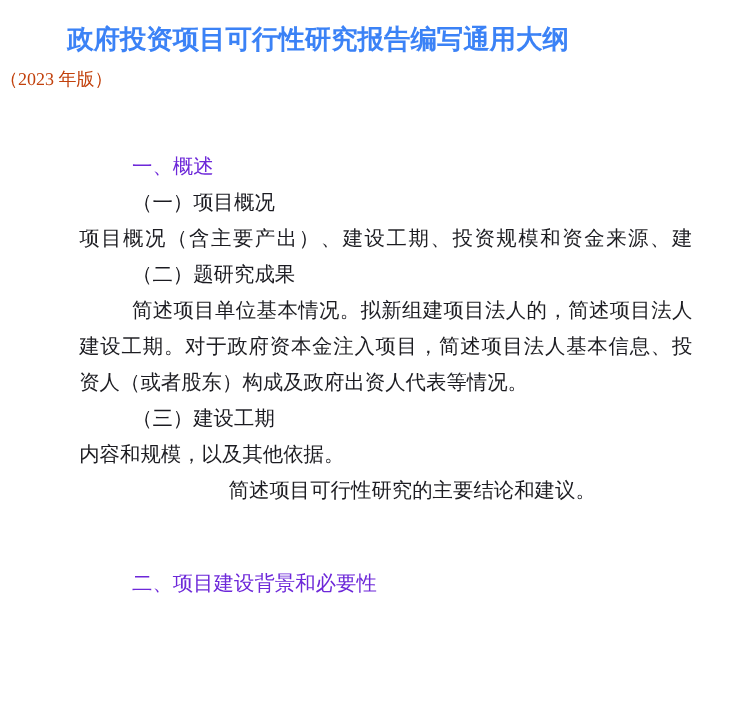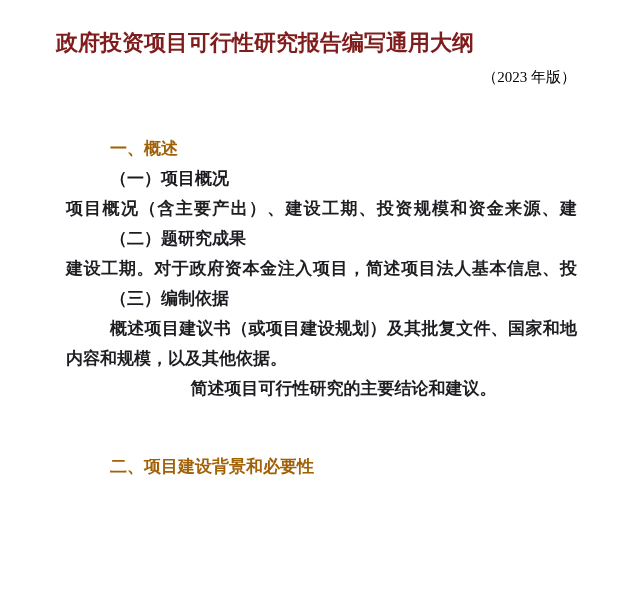"政府投资项目可行性研究报告编写通用大纲" .doc-title { color: #7f1d1d -> #3b82f6; margin-top: 30px -> 20px }
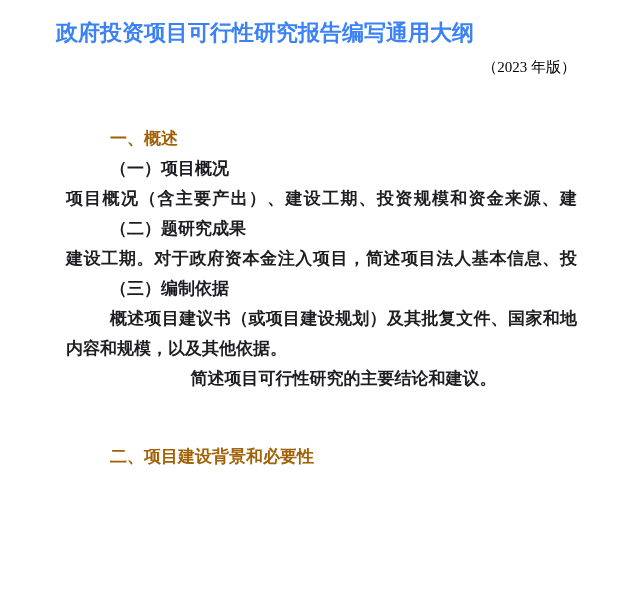"（2023 年版）" .doc-subtitle { color: #000000 -> #c2410c; text-align: right -> left }
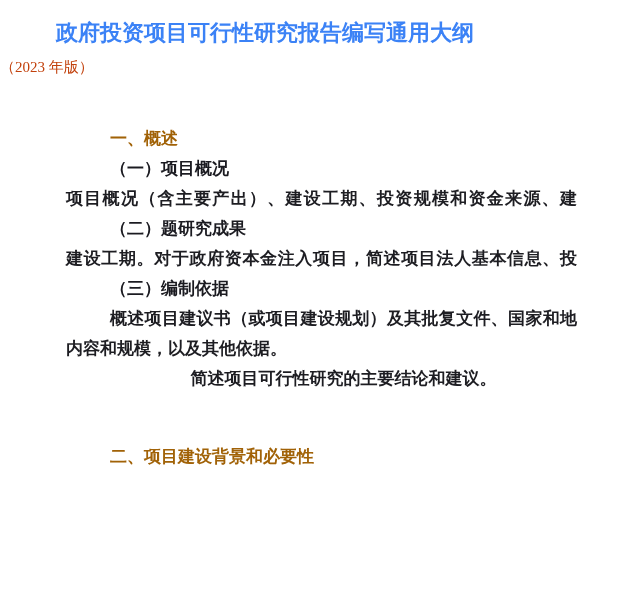"一、概述" .h1 { color: #a16207 -> #6d28d9; font-weight: 700 -> 400 }
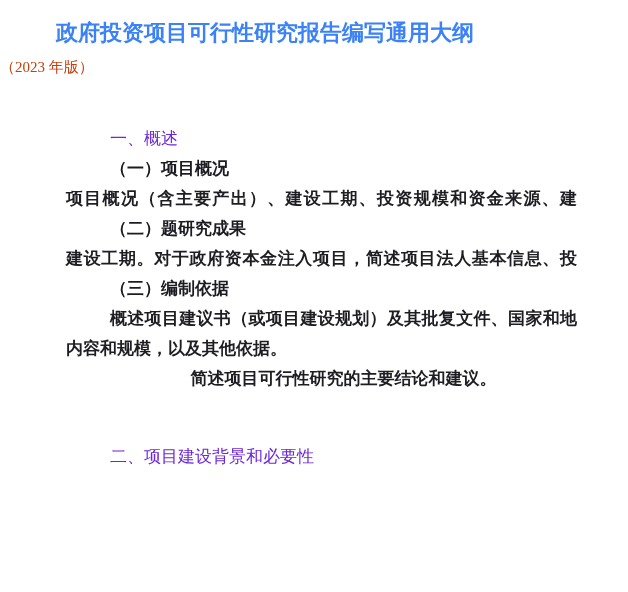"（一）项目概况" .line { font-weight: bold -> none }
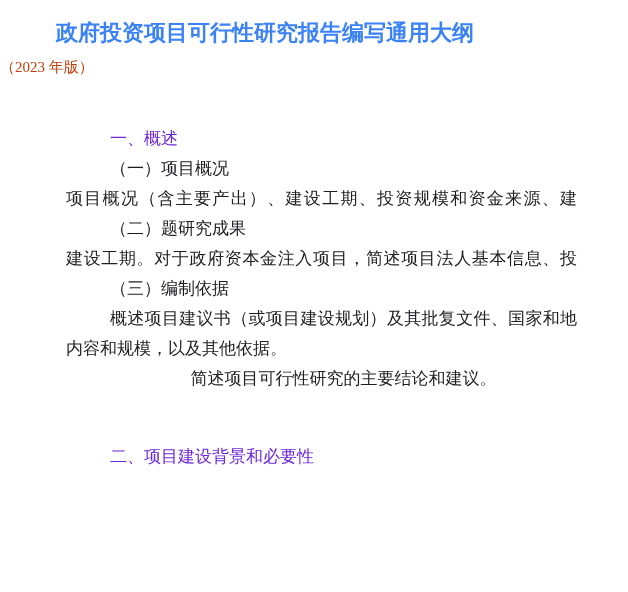"简述项目单位基本情况。拟新组建项目法人的，简述项目法人" div.line { html: none -> <div>简述项目单位基本情况。拟新组建项目法人的，简述项目法人</div> }
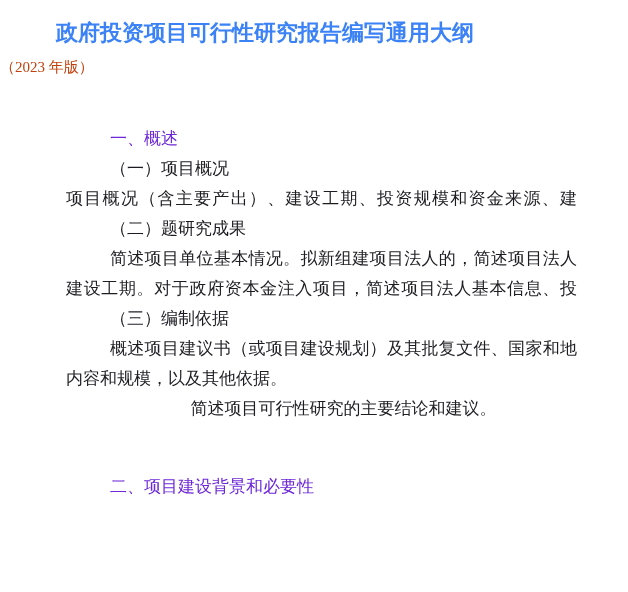"资人（或者股东）构成及政府出资人代表等情况。" div.line { html: none -> <div>资人（或者股东）构成及政府出资人代表等情况。</div> }
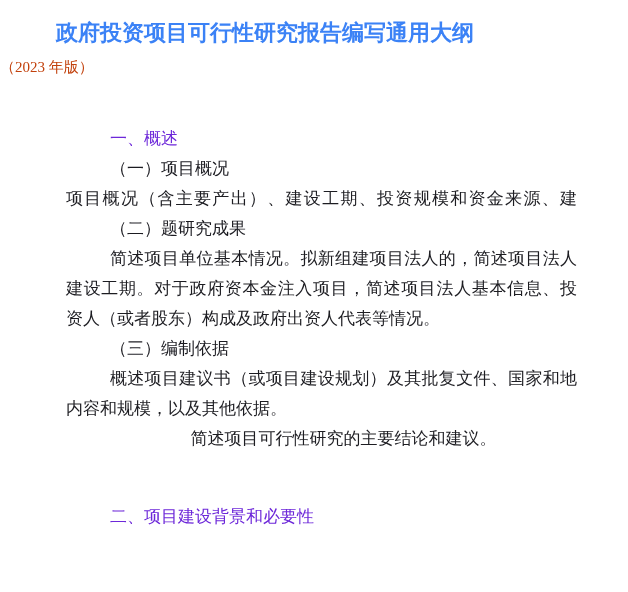"（三）编制依据" div.line { text: 编制依据 -> 建设工期 }
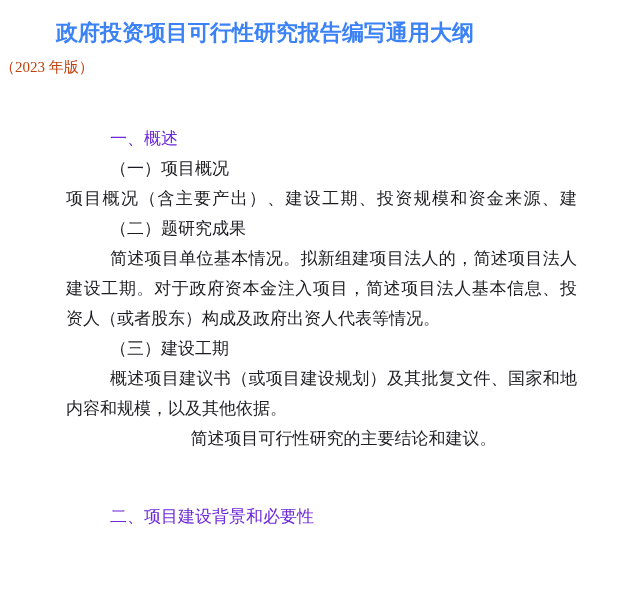"概述项目建议书（或项目建设规划）及其批复文件、国家和地" div.line { html: <div>概述项目建议书（或项目建设规划）及其批复文件、国家和地</div> -> none }
